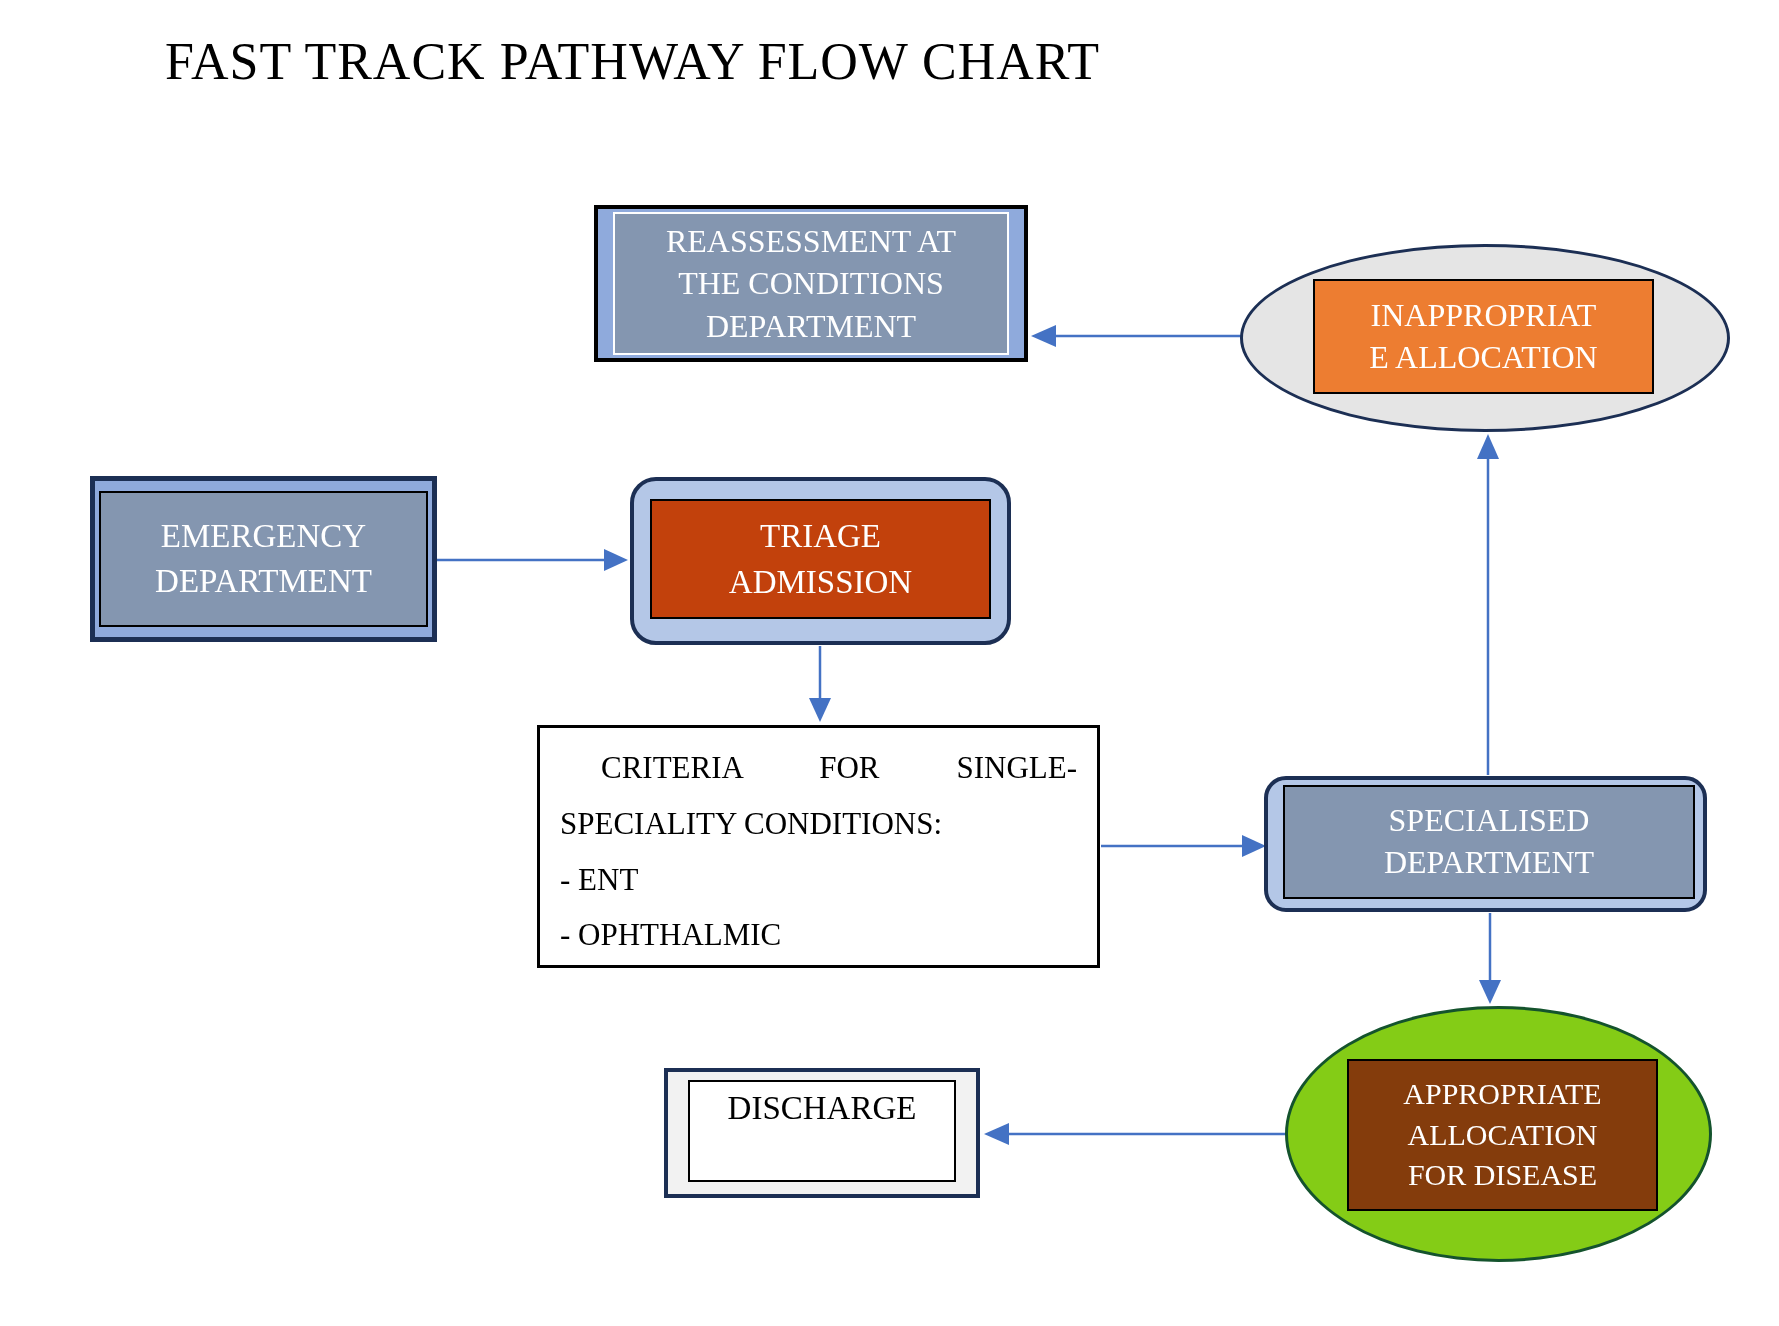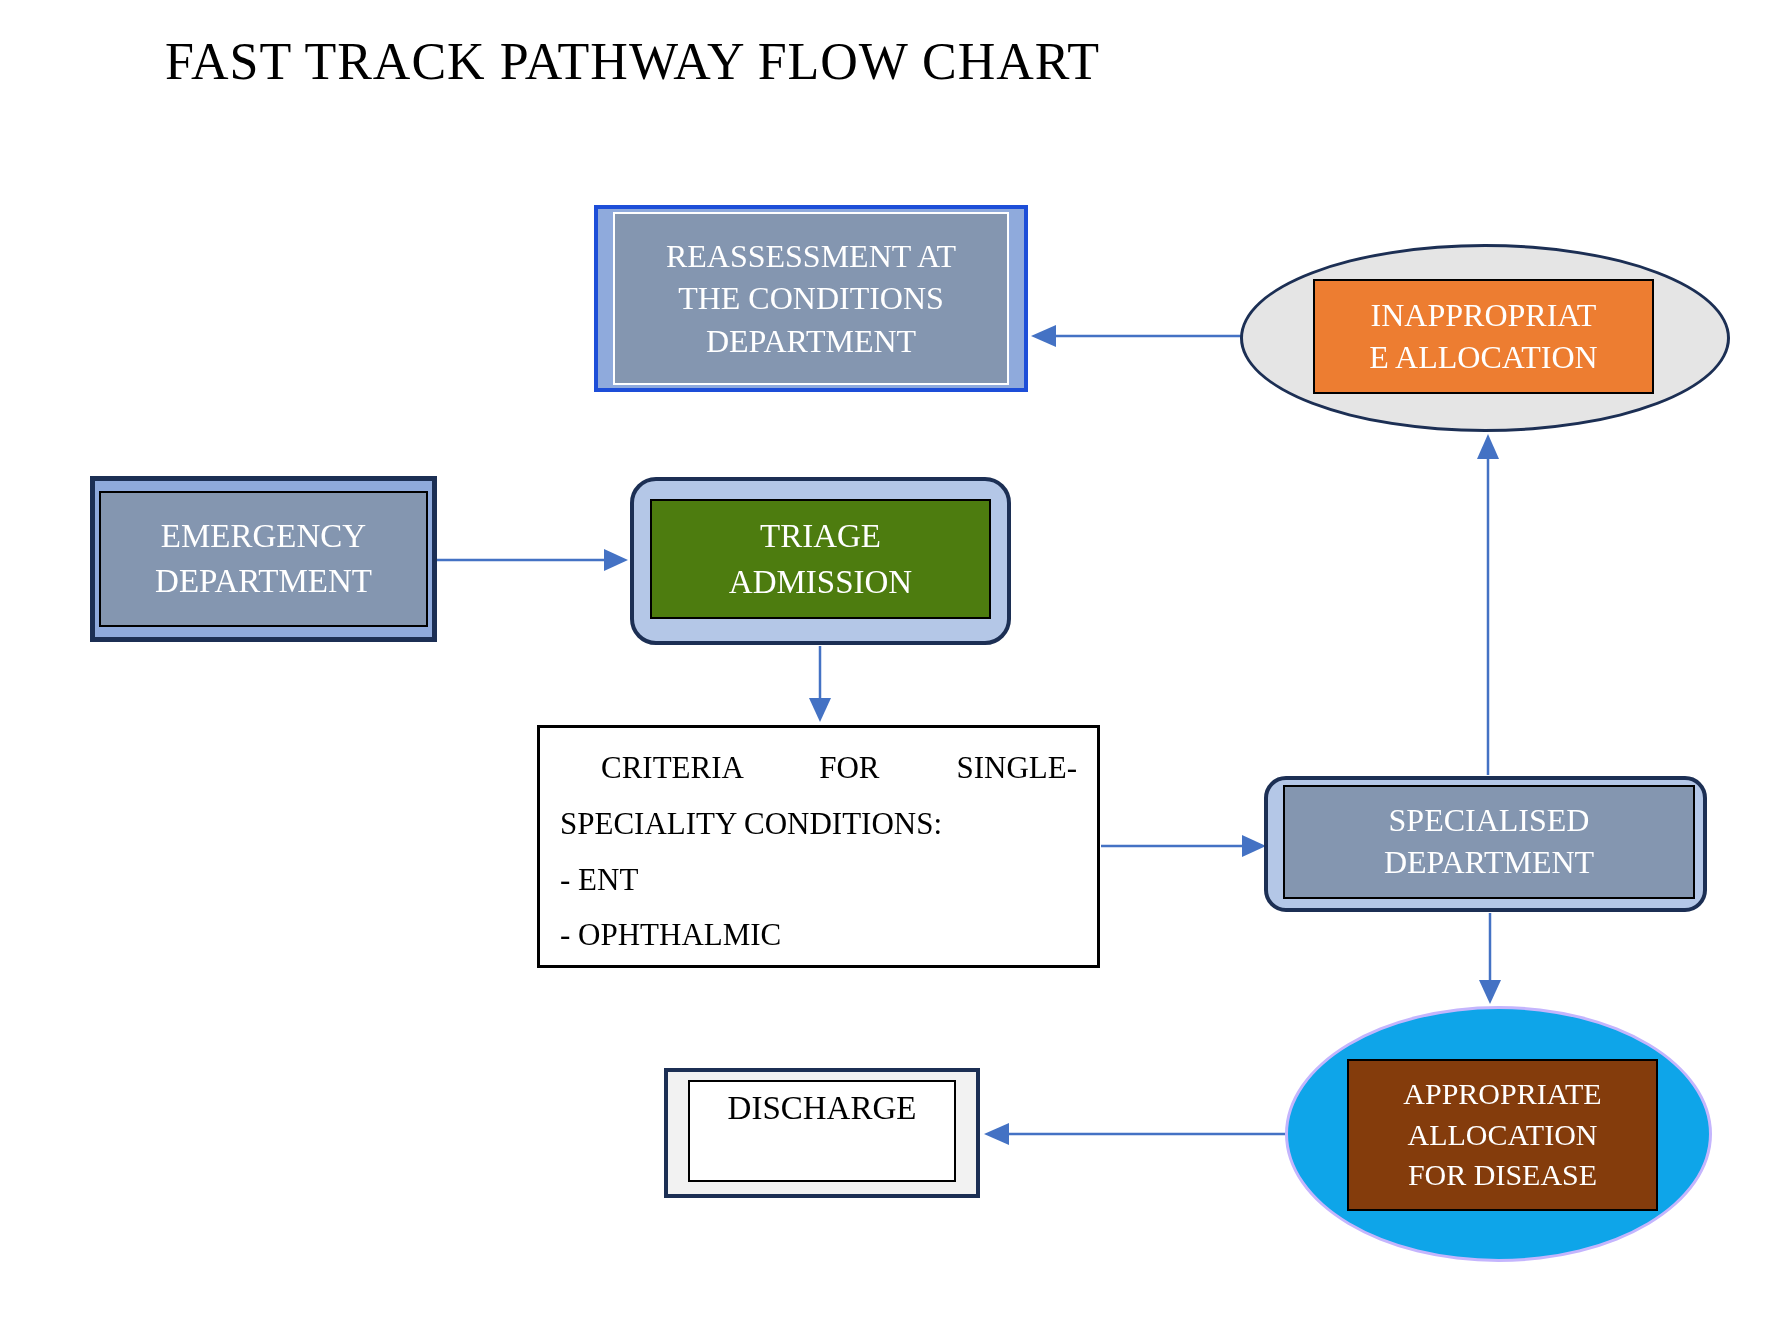"REASSESSMENT AT" .box-reassess { border: 4px solid #1d4ed8 -> 4px solid #000000; height: 187px -> 157px }
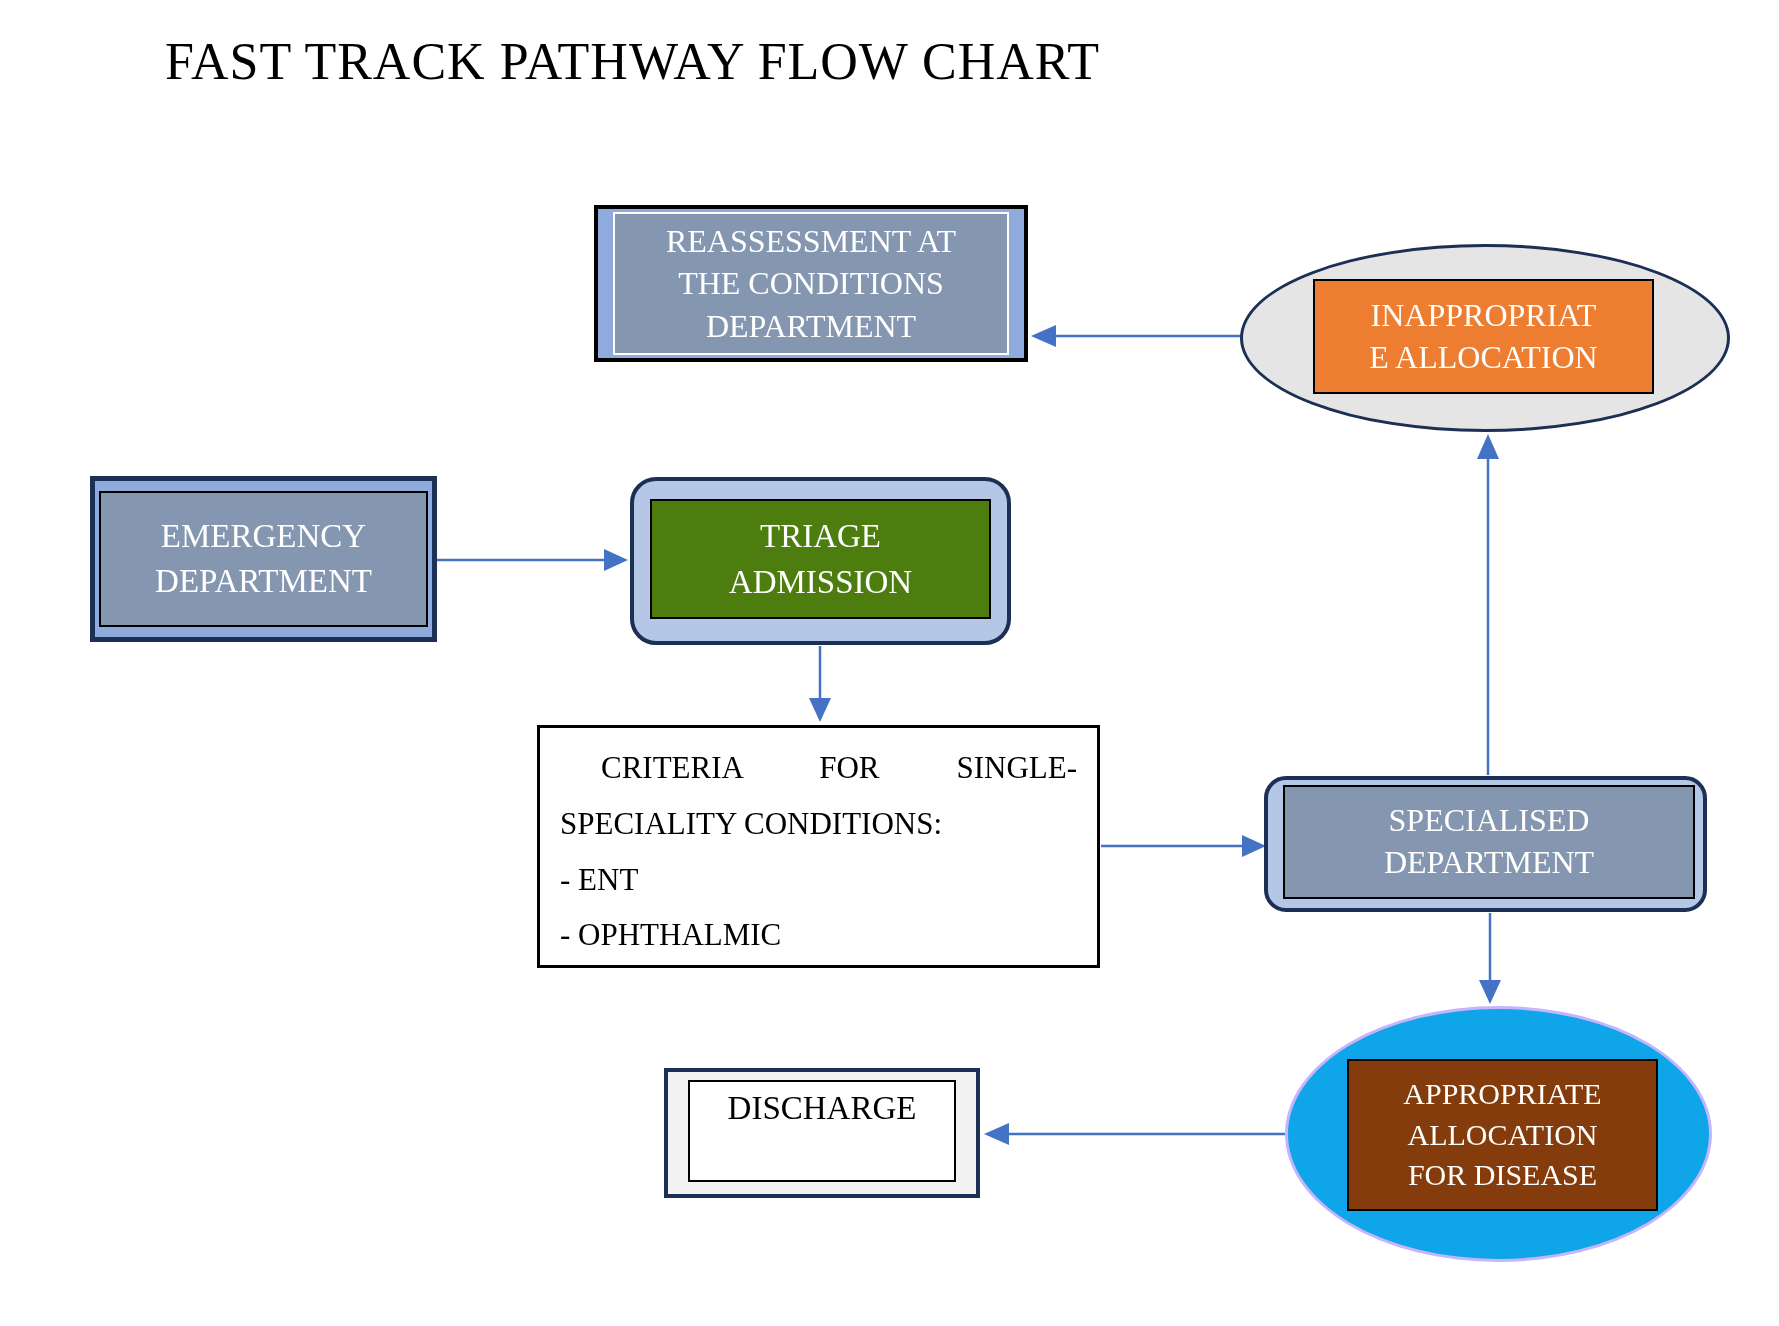"TRIAGE" .box-triage .inner { background: #4d7c0f -> #c2410c }
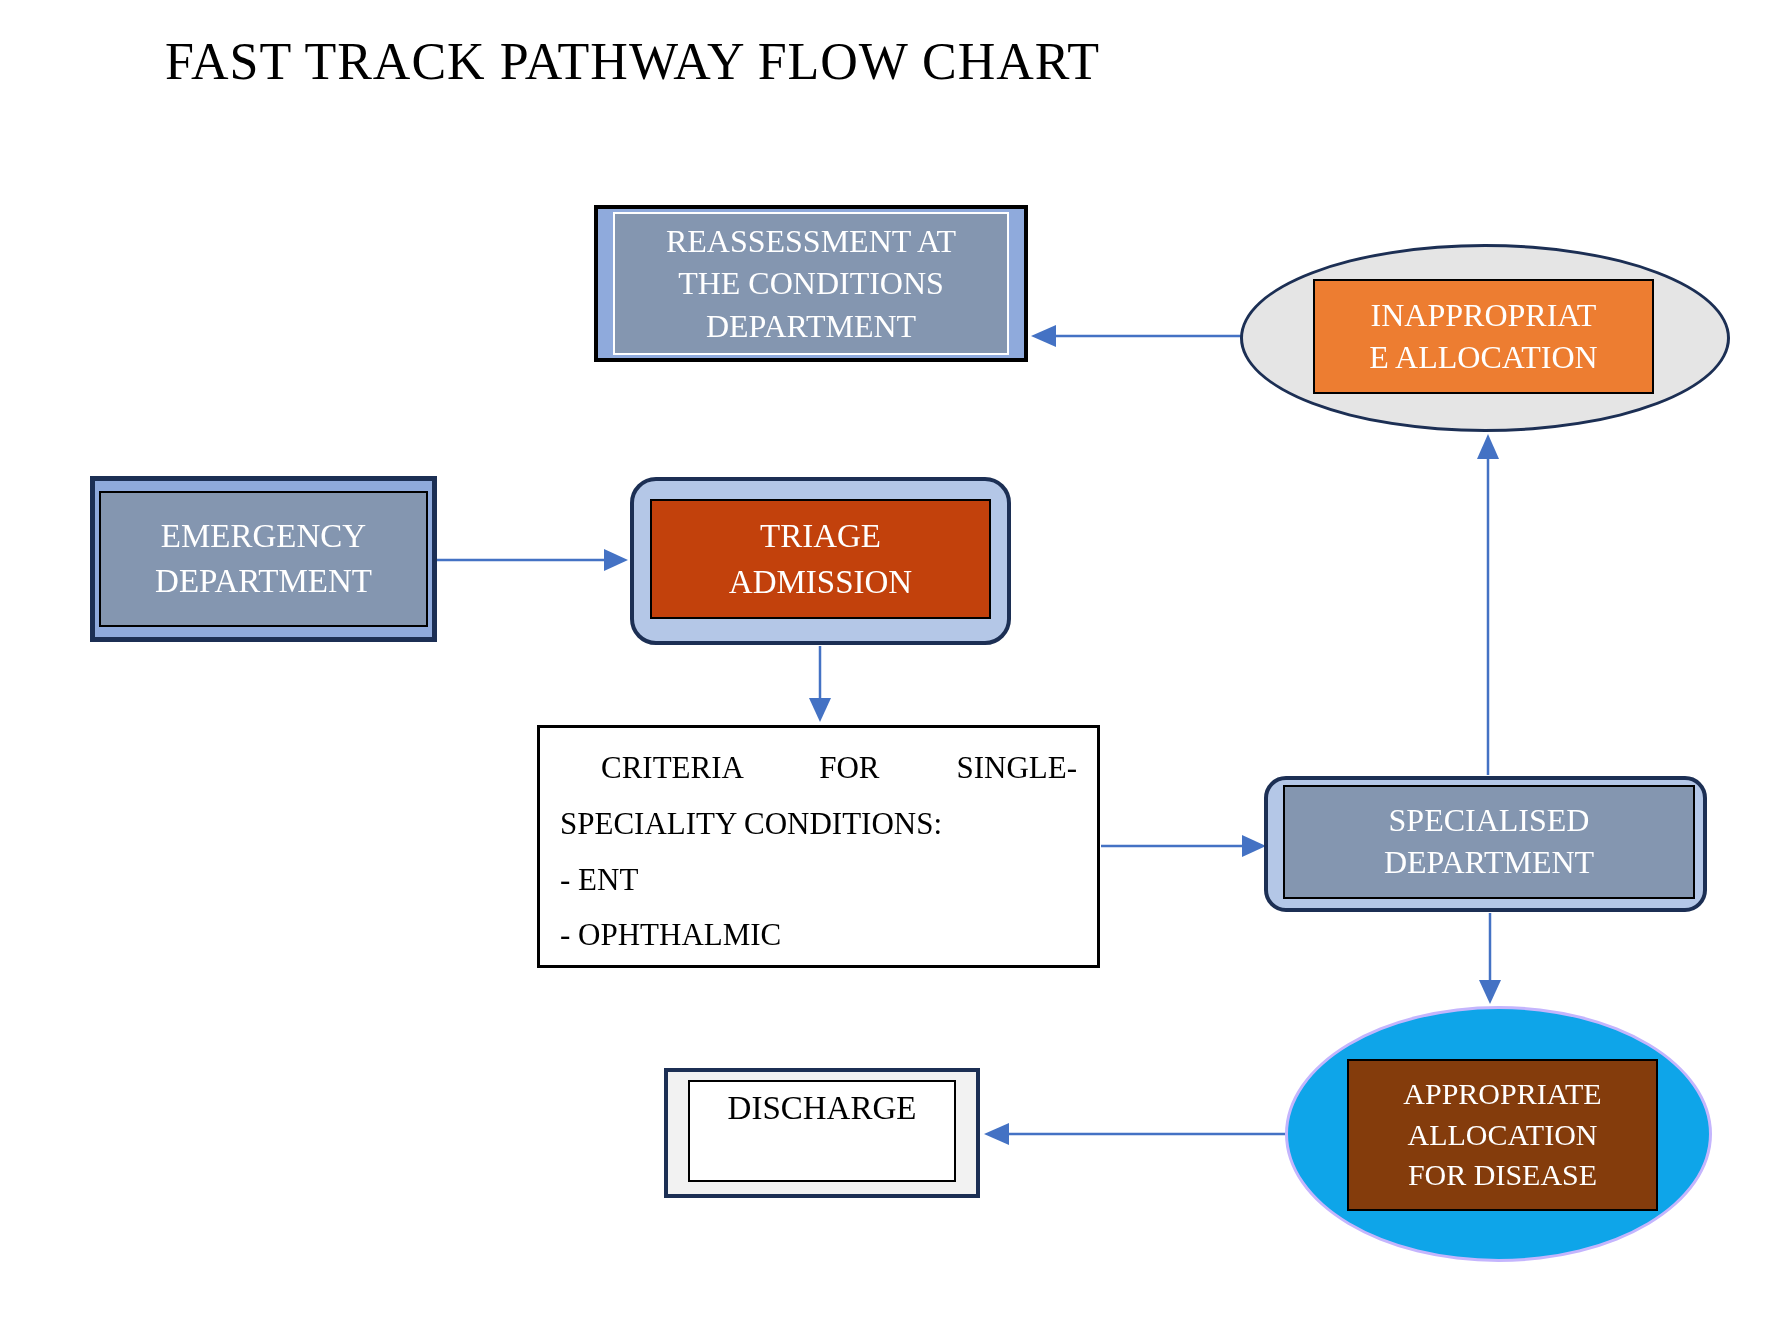"APPROPRIATE" .ell-approp { background: #0ea5e9 -> #84cc16; border: 3px solid #c4b5fd -> 3px solid #14532d }
